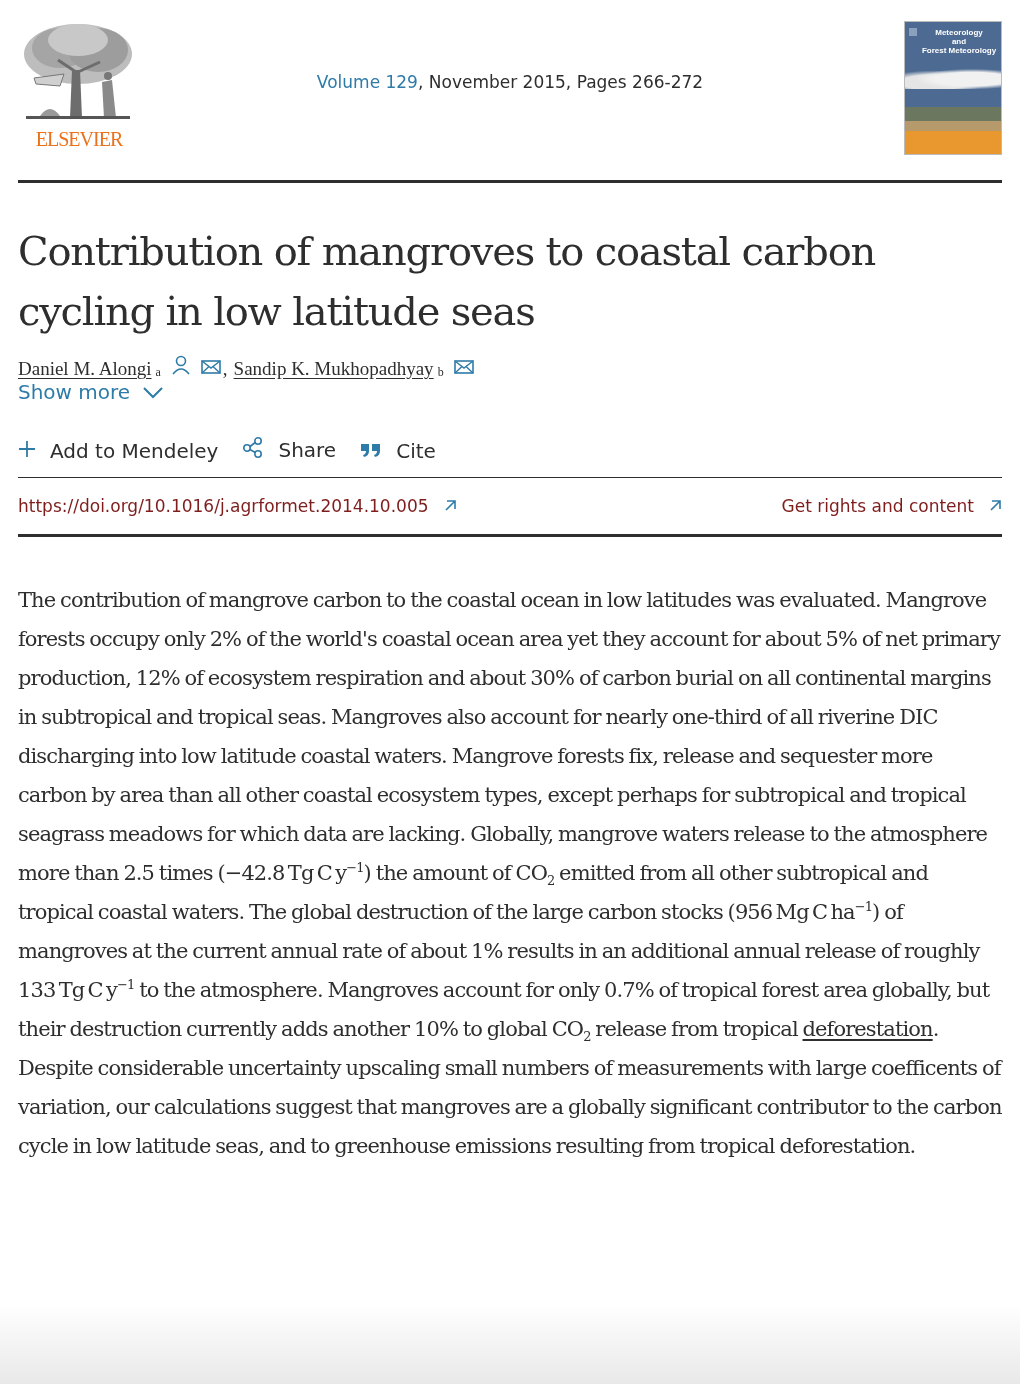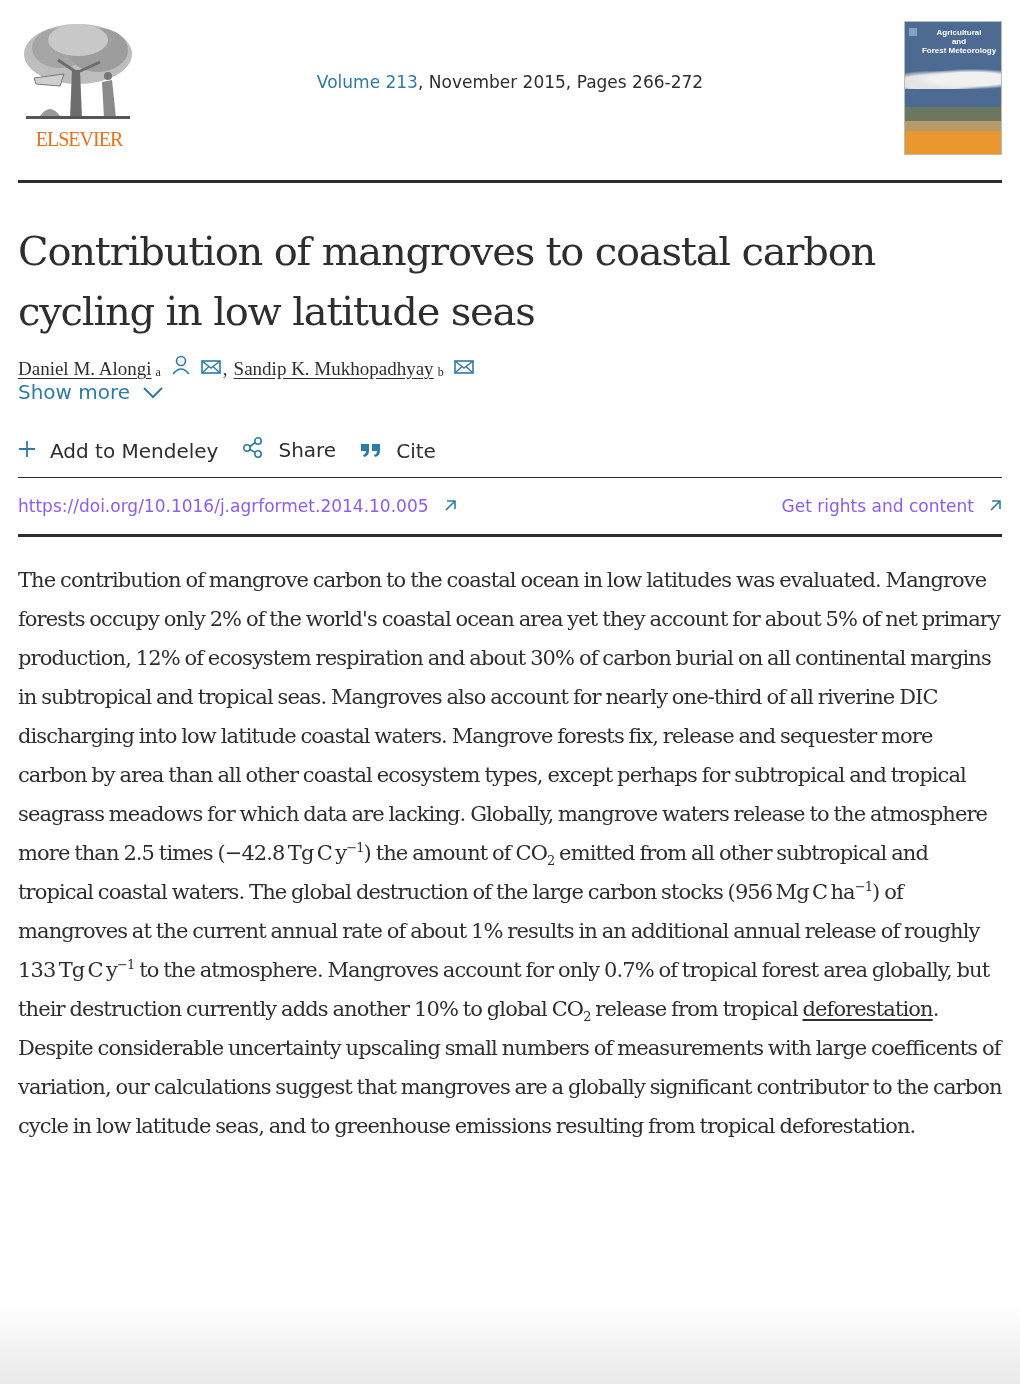"Agricultural" div { text: Agricultural -> Meteorology }
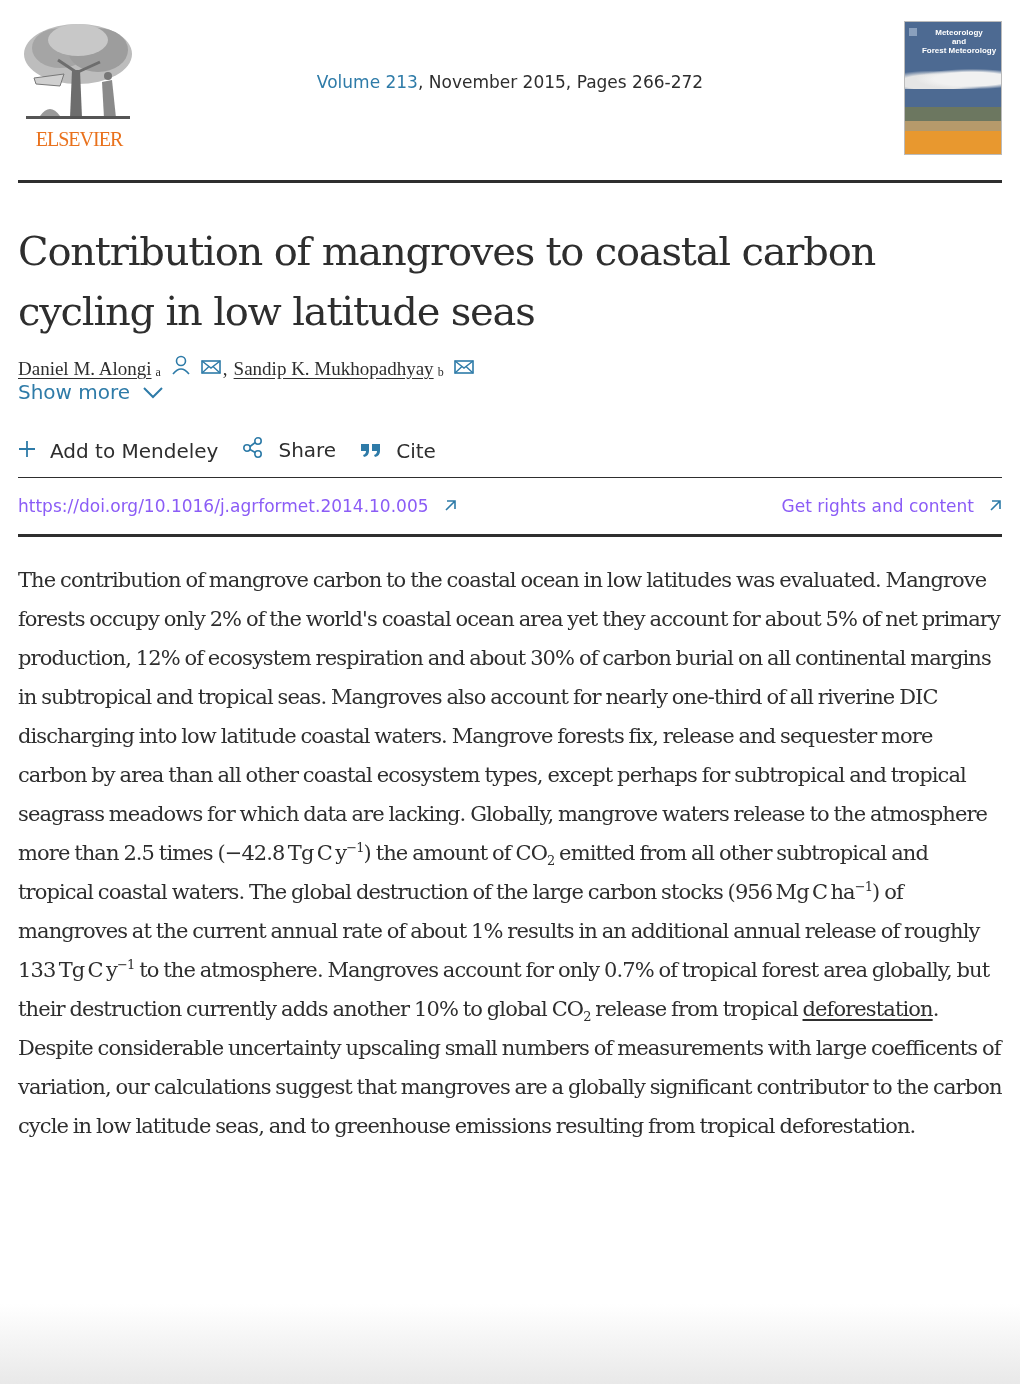"Volume 213" a { text: 213 -> 129 }
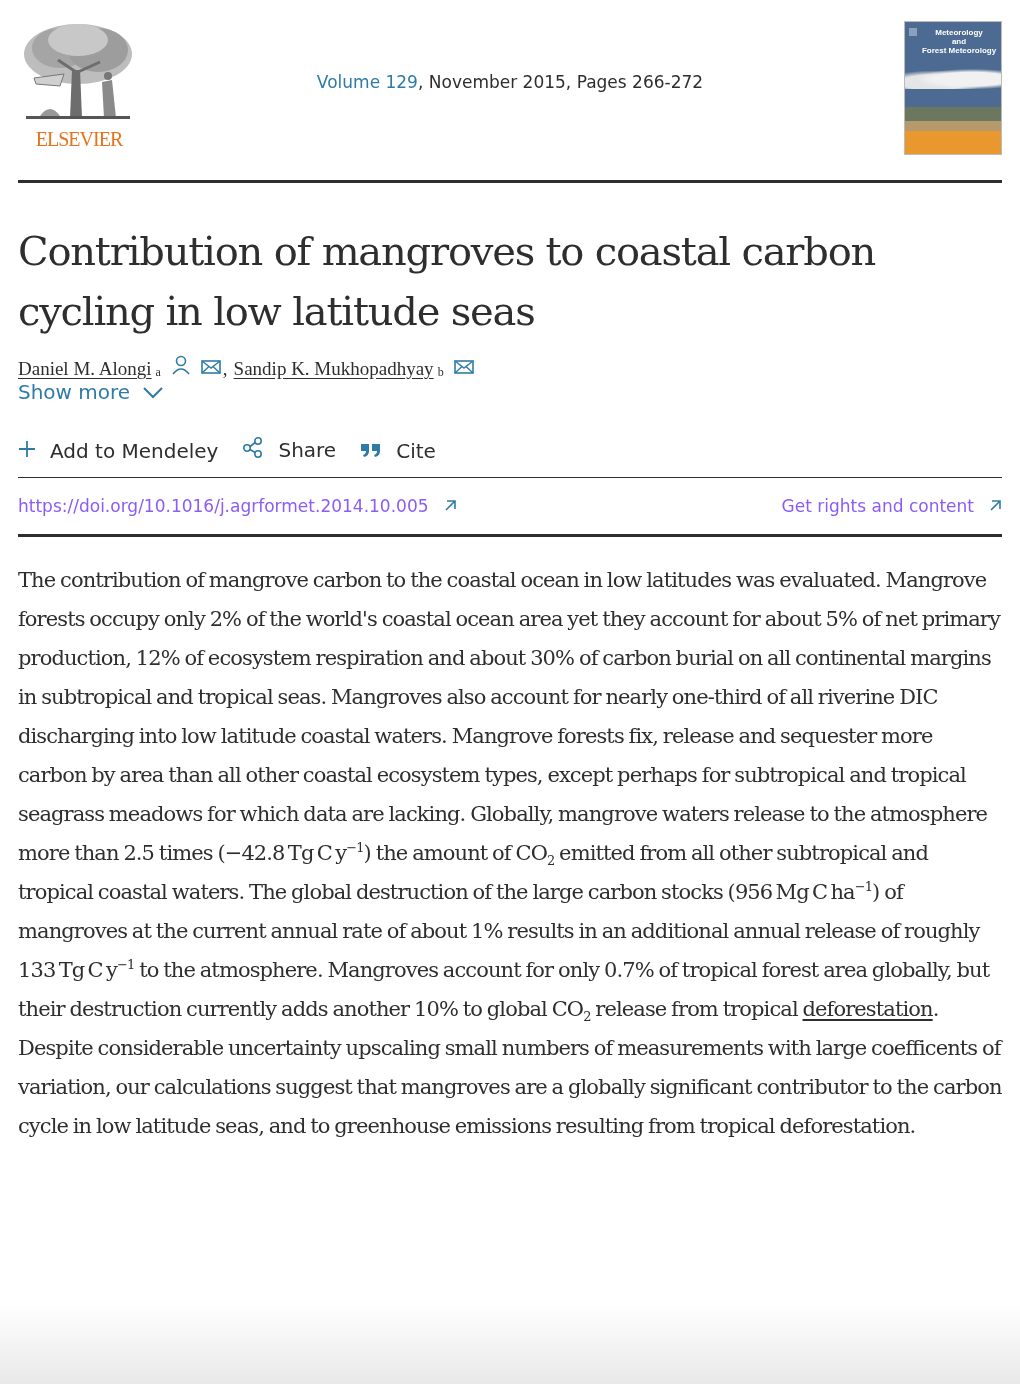"https://doi.org/10.1016/j.agrformet.2014" .links-bar { color: #8b5cf6 -> #7f1d1d }
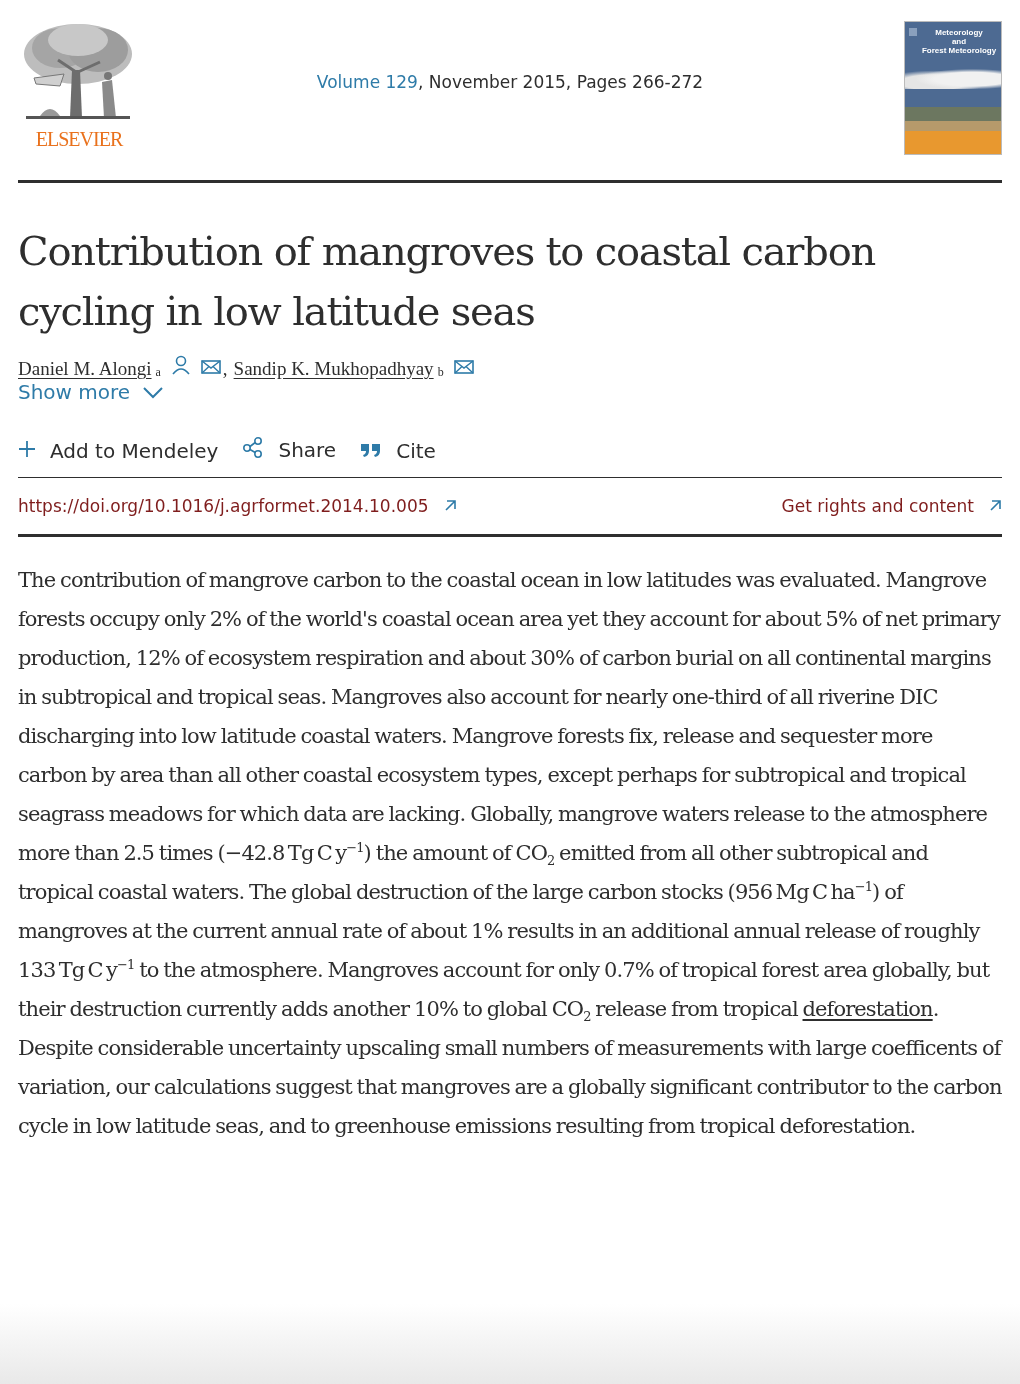"The contribution of mangrove carbon" .abstract-body { margin-top: 24px -> 44px }
